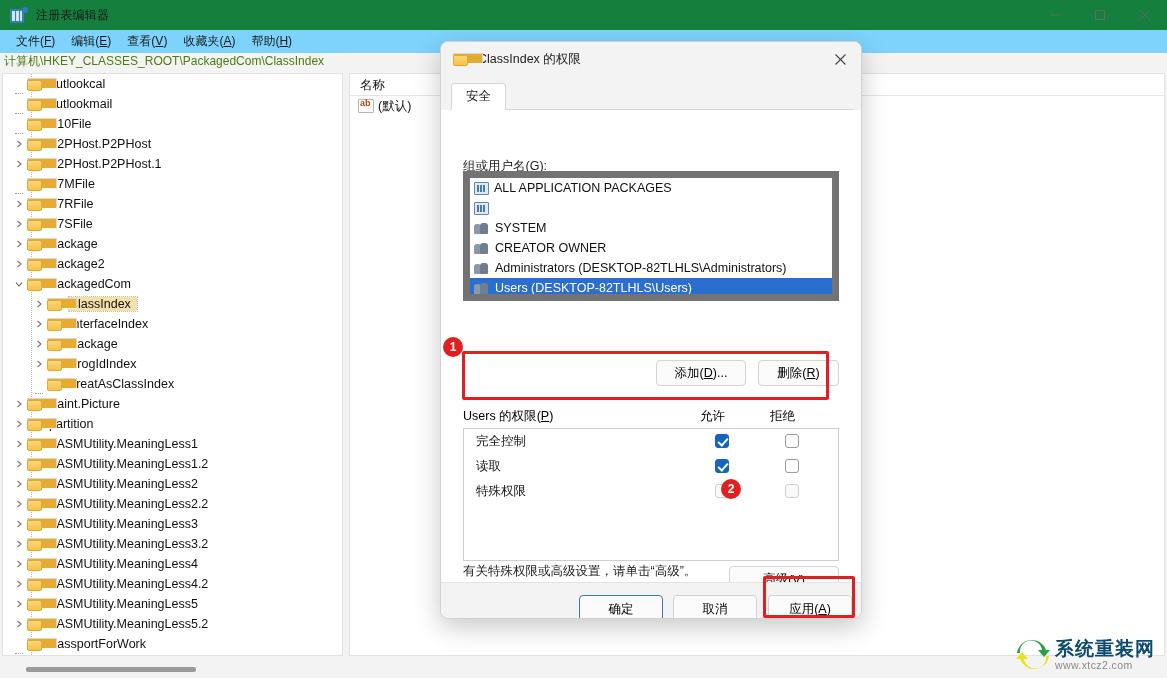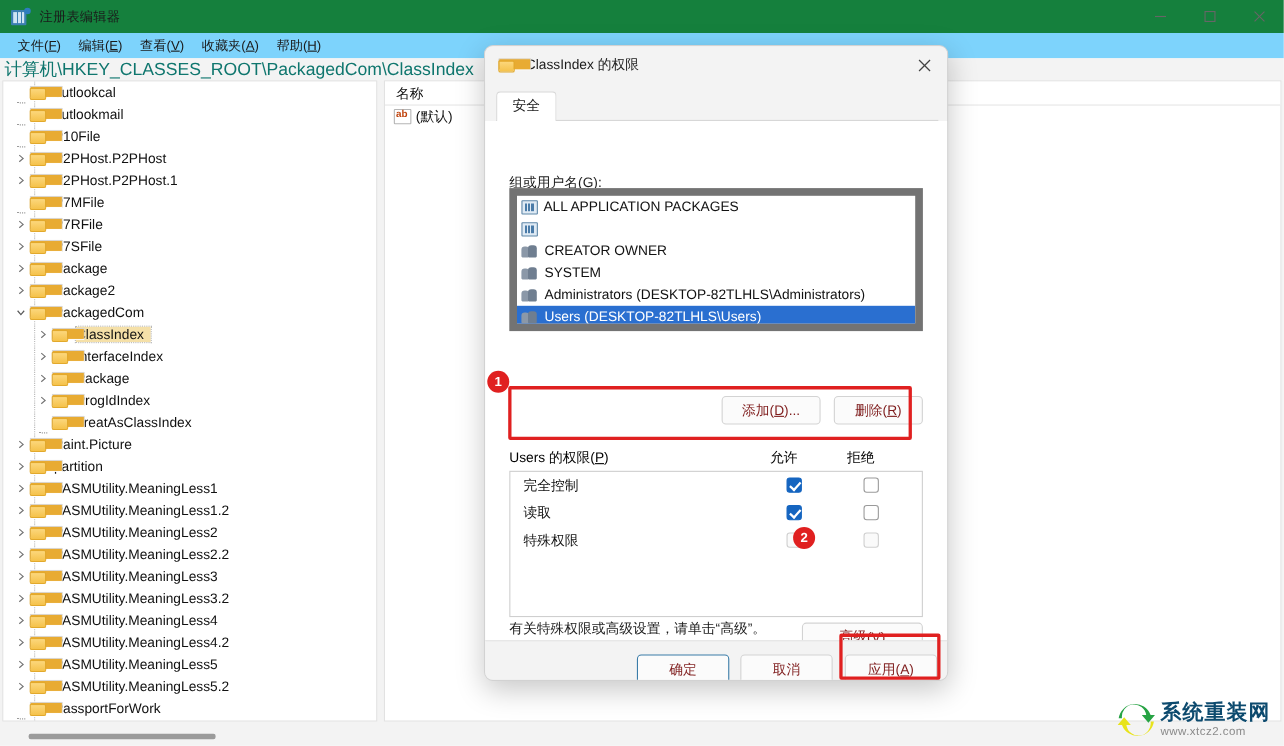"计算机\HKEY_CLASSES_ROOT\PackagedCom\ClassI" .addressbar { align-items: center -> none; color: #0f766e -> #4d7c0f; font-size: 16px -> 12px }
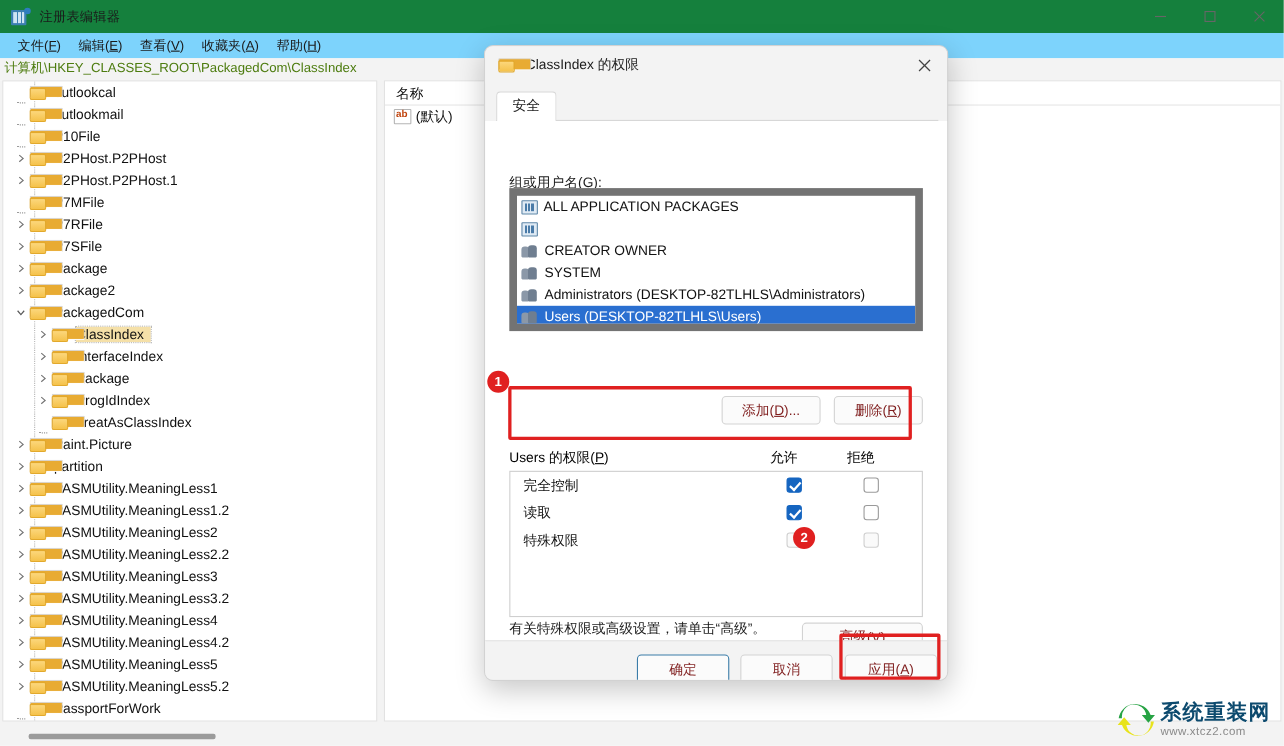"CREATOR OWNER" div.uitem { order: before "SYSTEM" -> after "SYSTEM" }
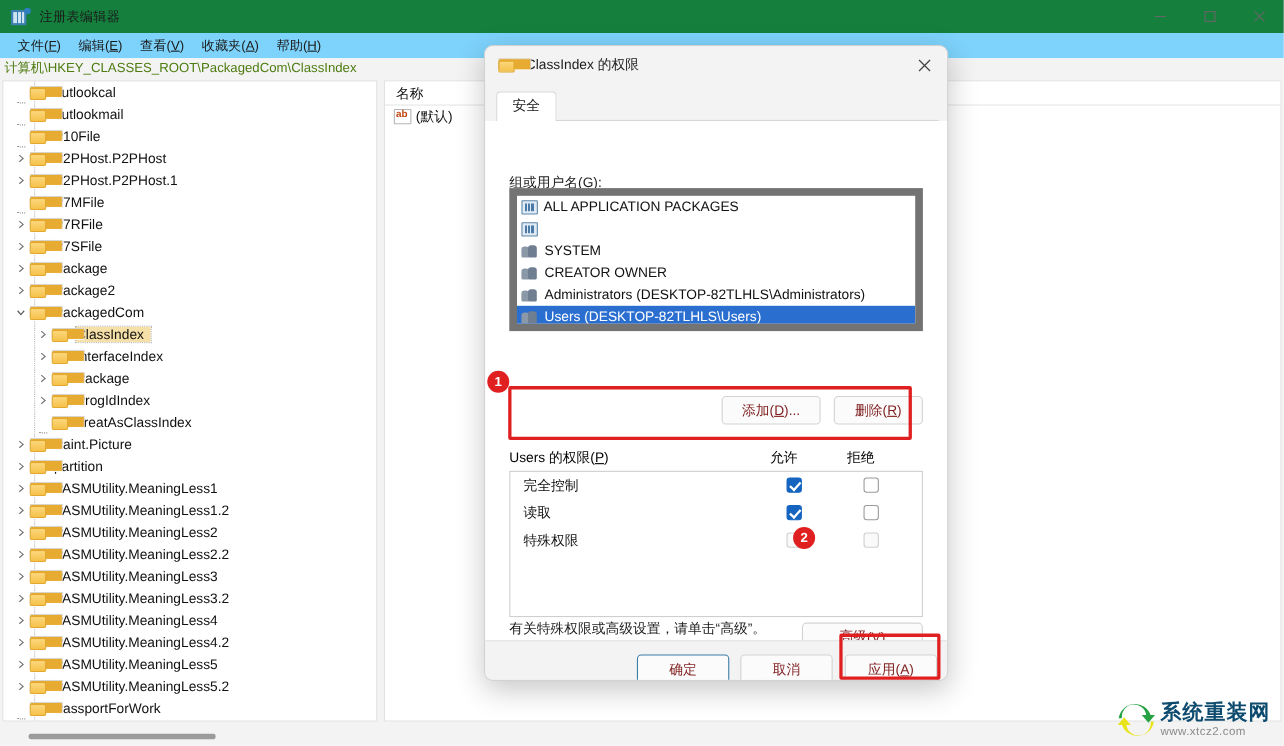"添加" .btn { color: #7f1d1d -> #000000 }
